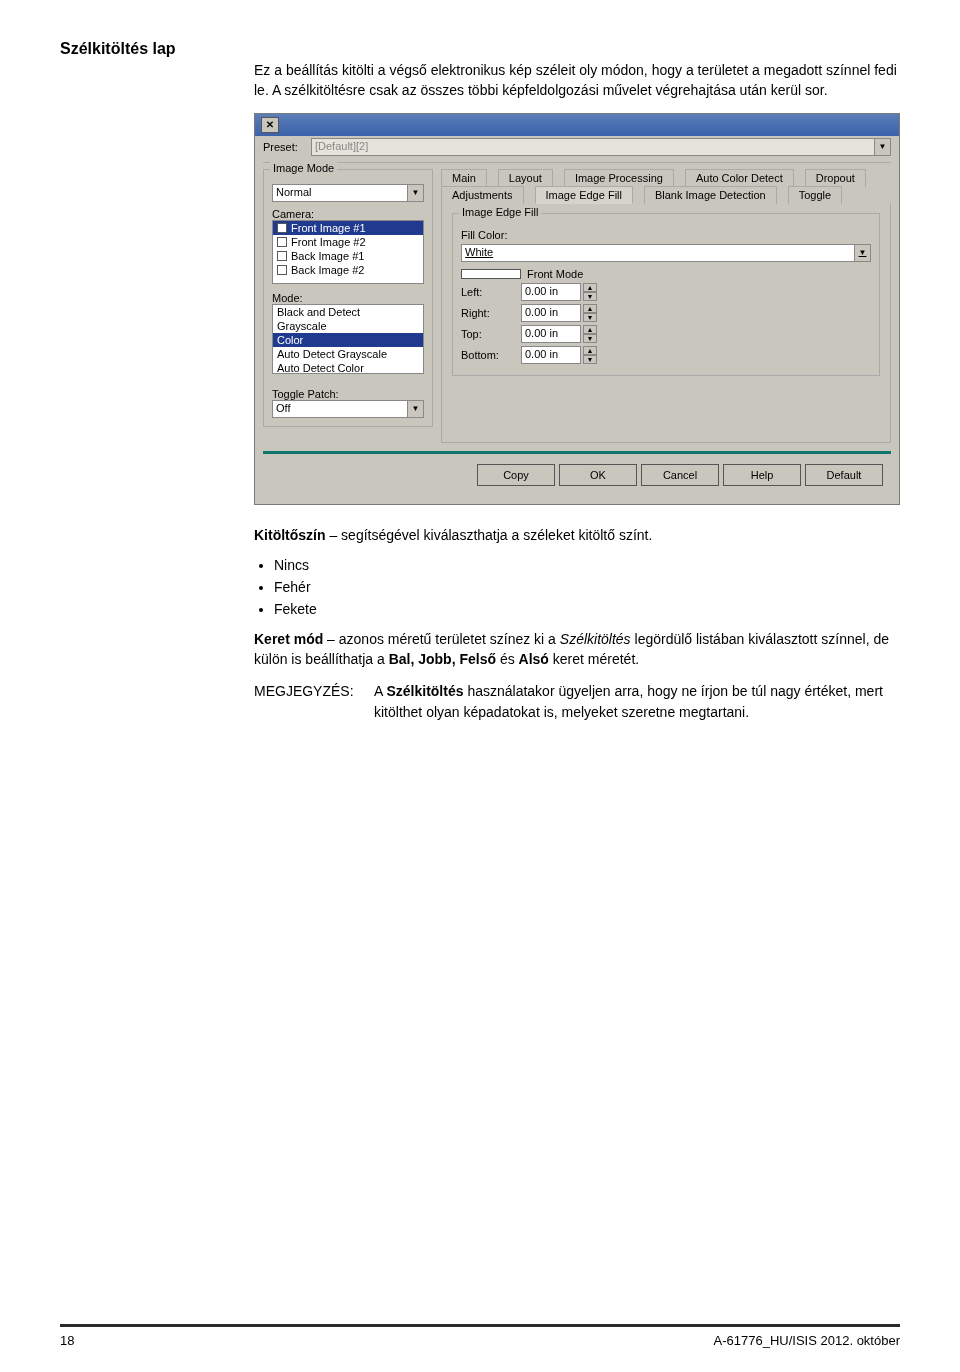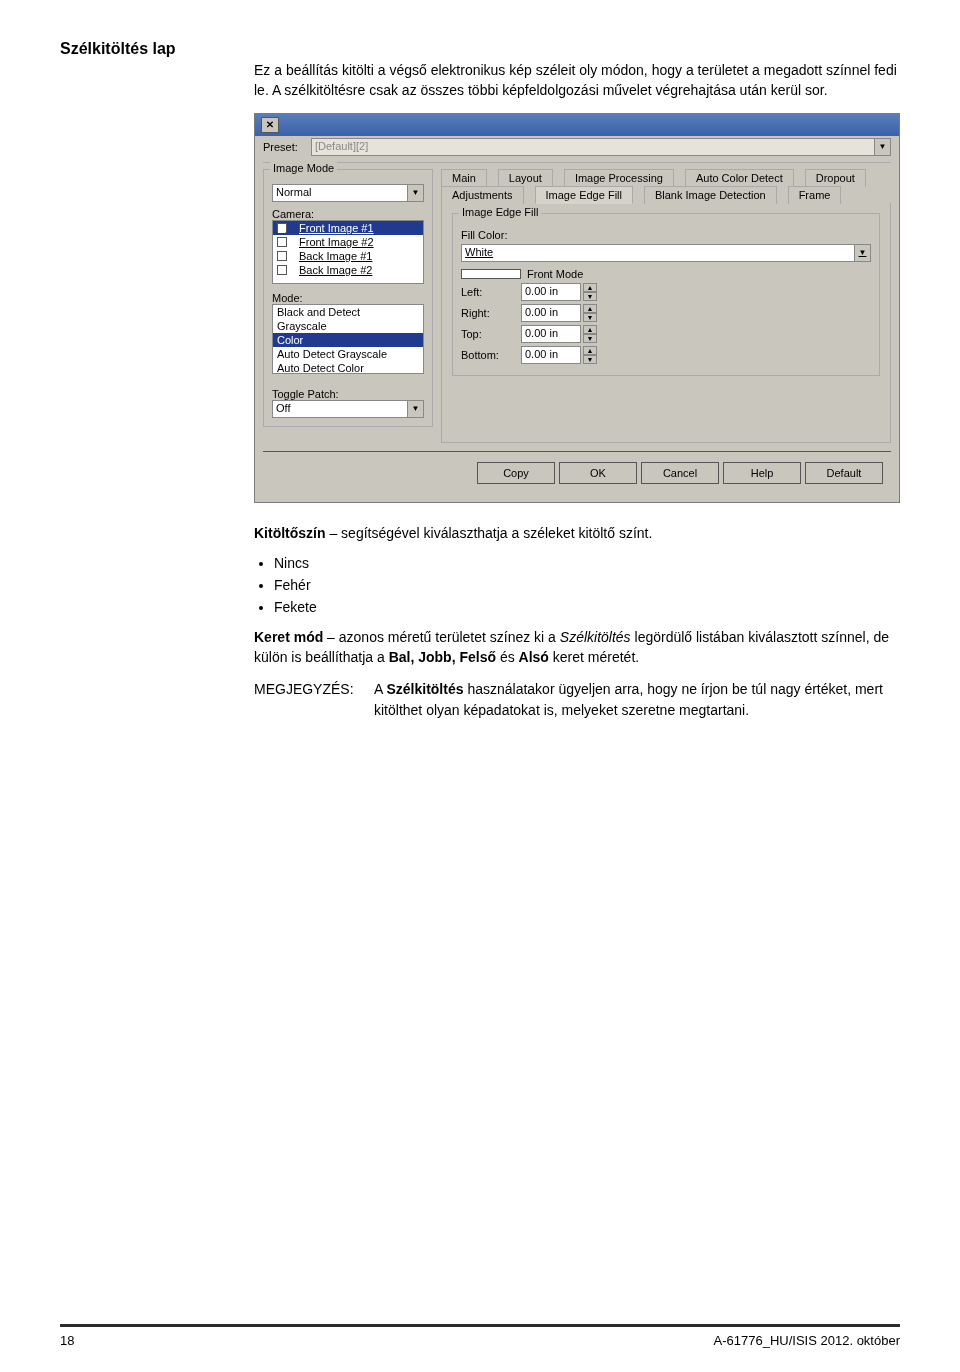"Frame" div.tab { text: Frame -> Toggle }
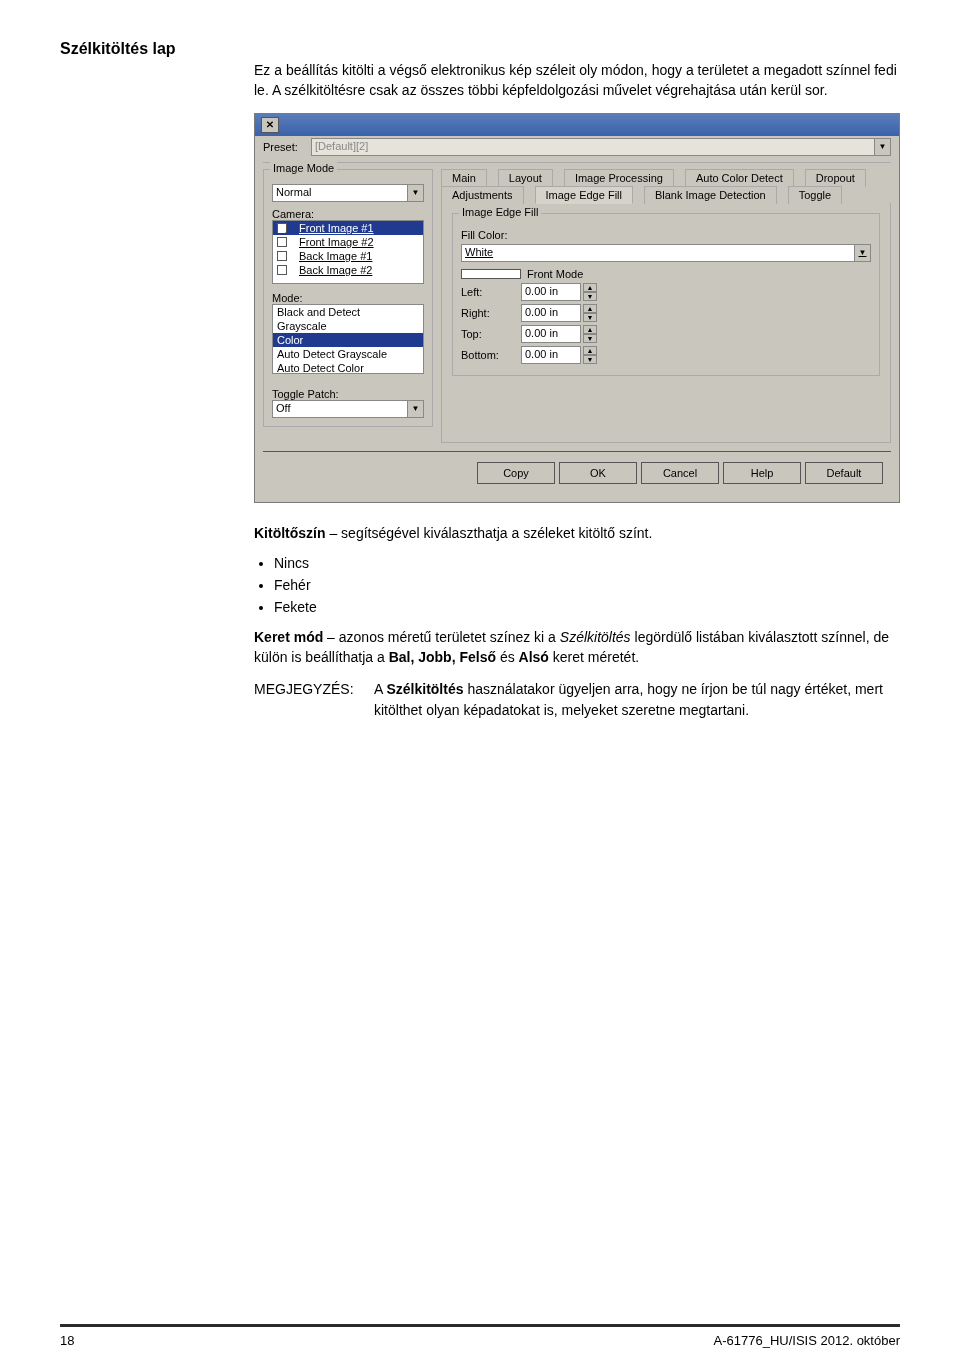"Front Image #1" .listbox .row { gap: 12px -> 4px; text-decoration: underline -> none }
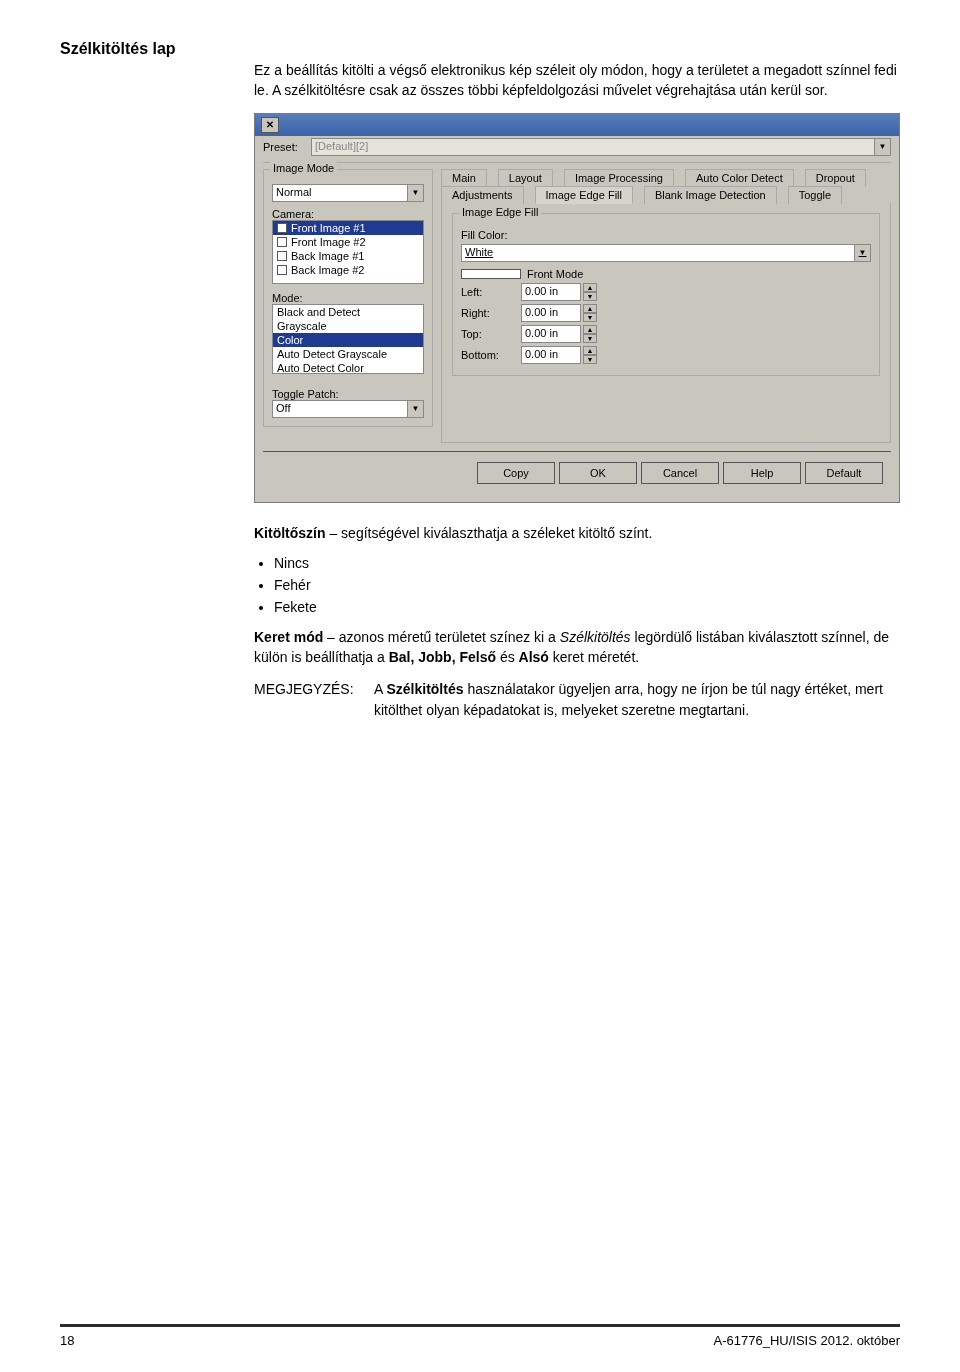"Copy" .btnbar { border-top: 1px solid #0f766e -> 3px solid #0f766e }
